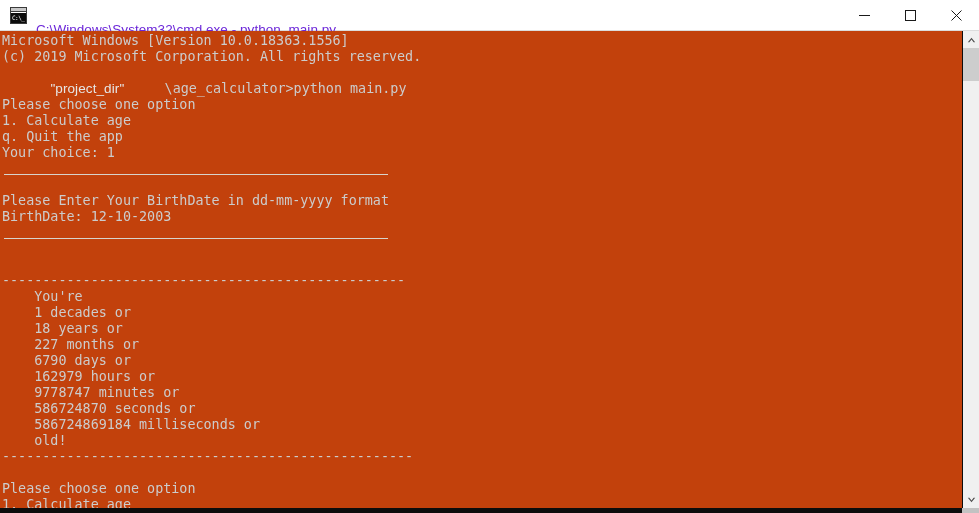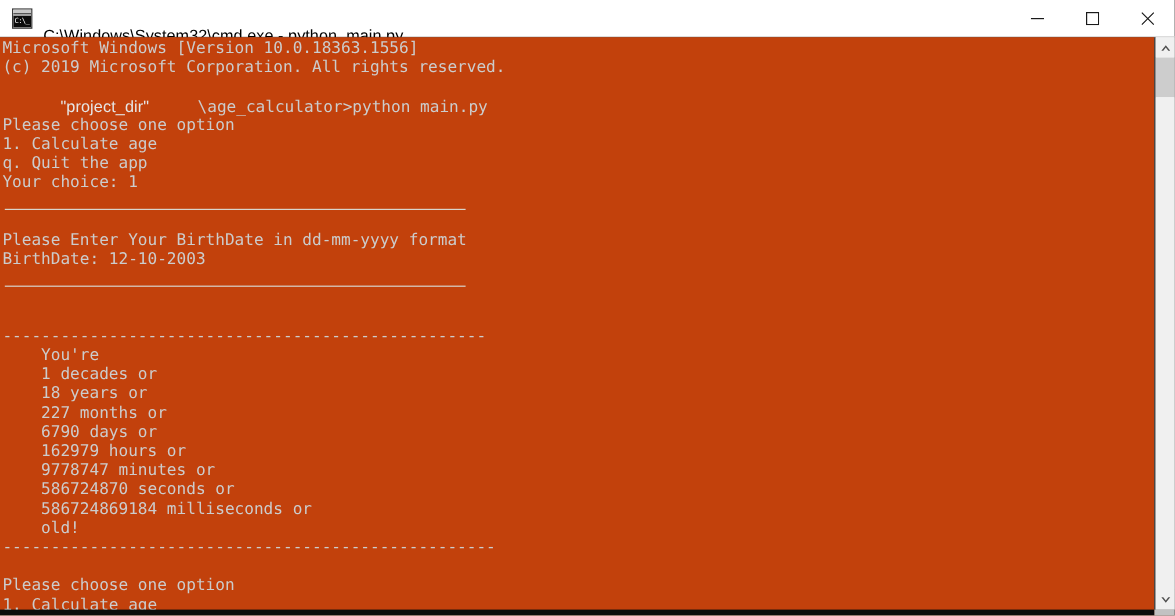"C:\Windows\System32\cmd.exe - python" .title-text { color: #000000 -> #6d28d9 }
